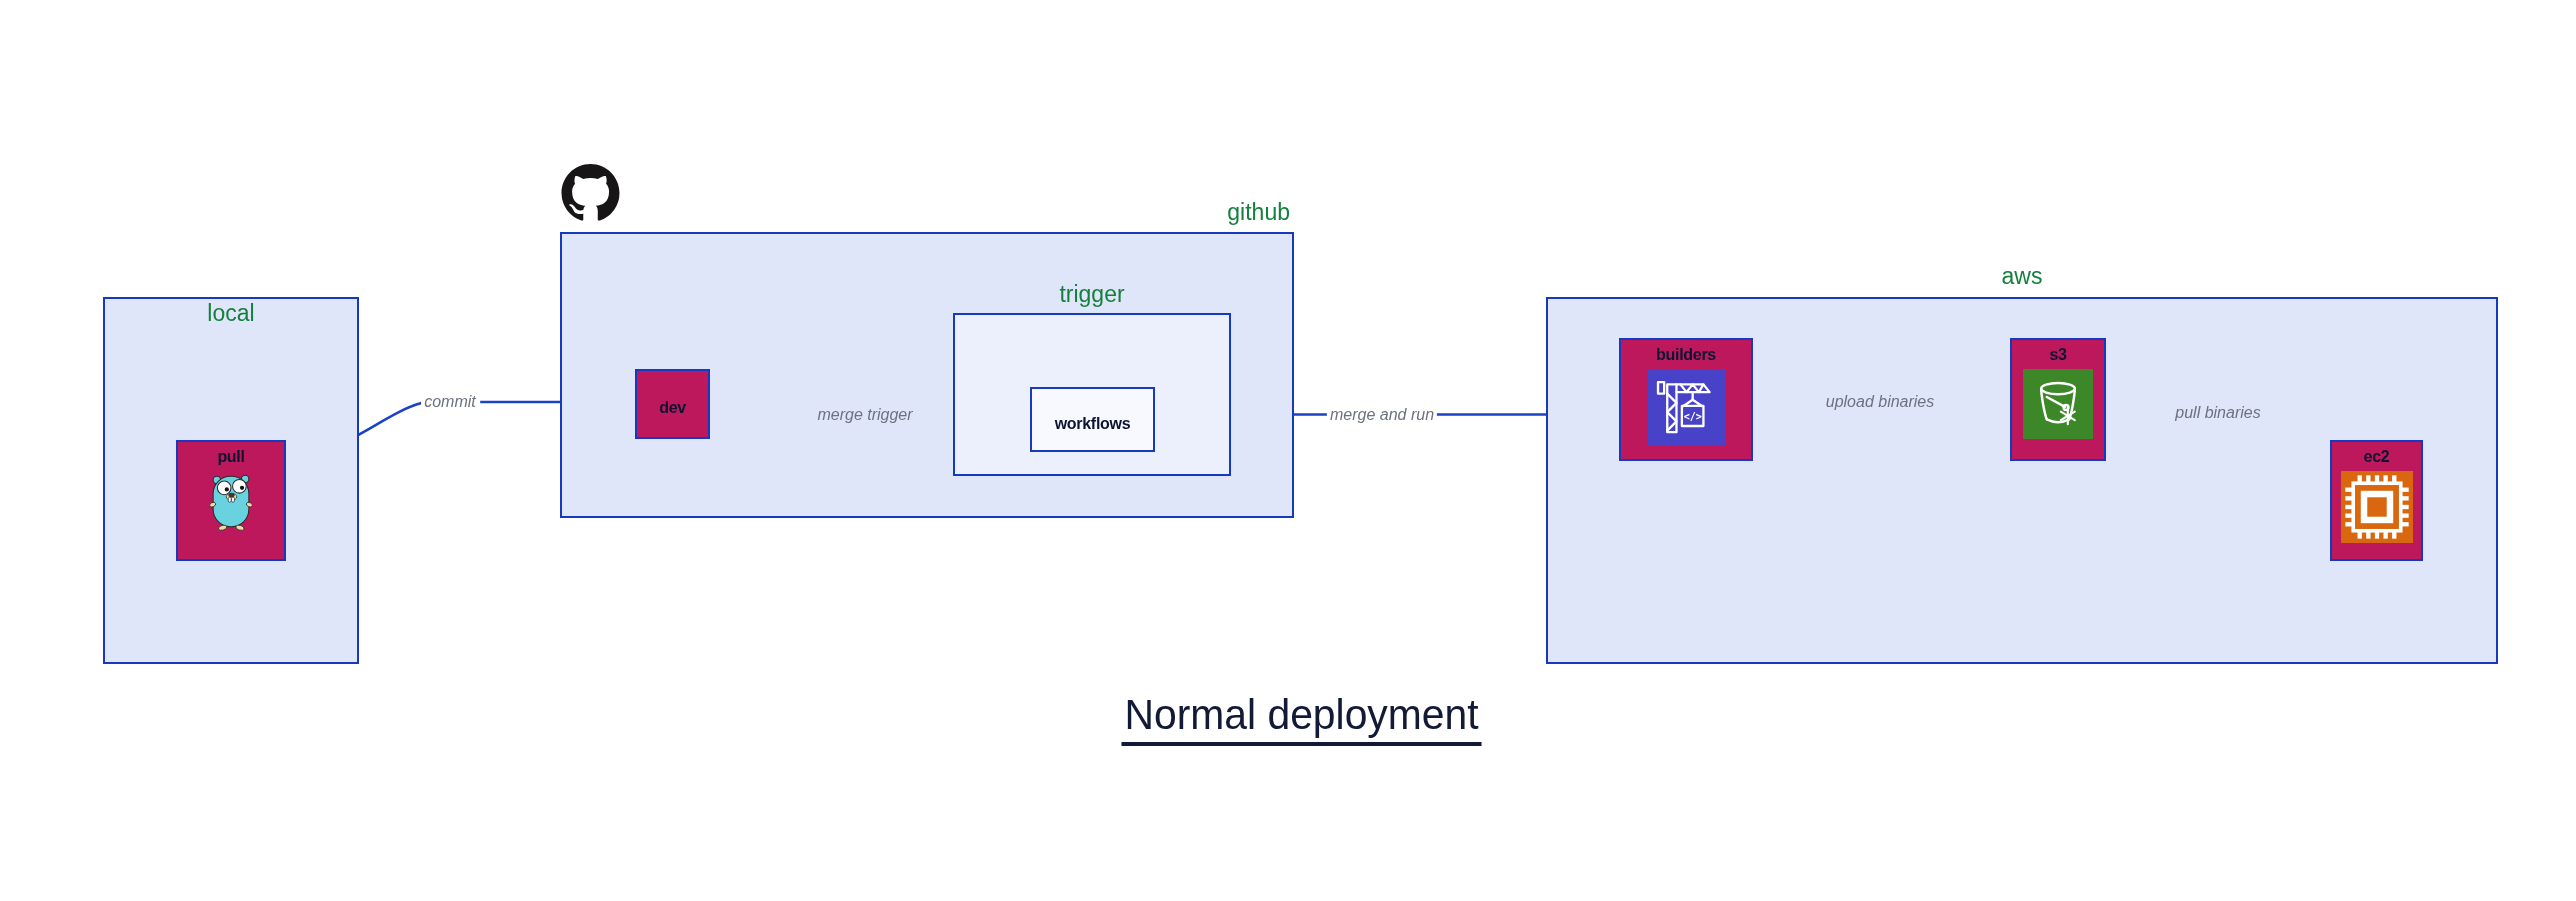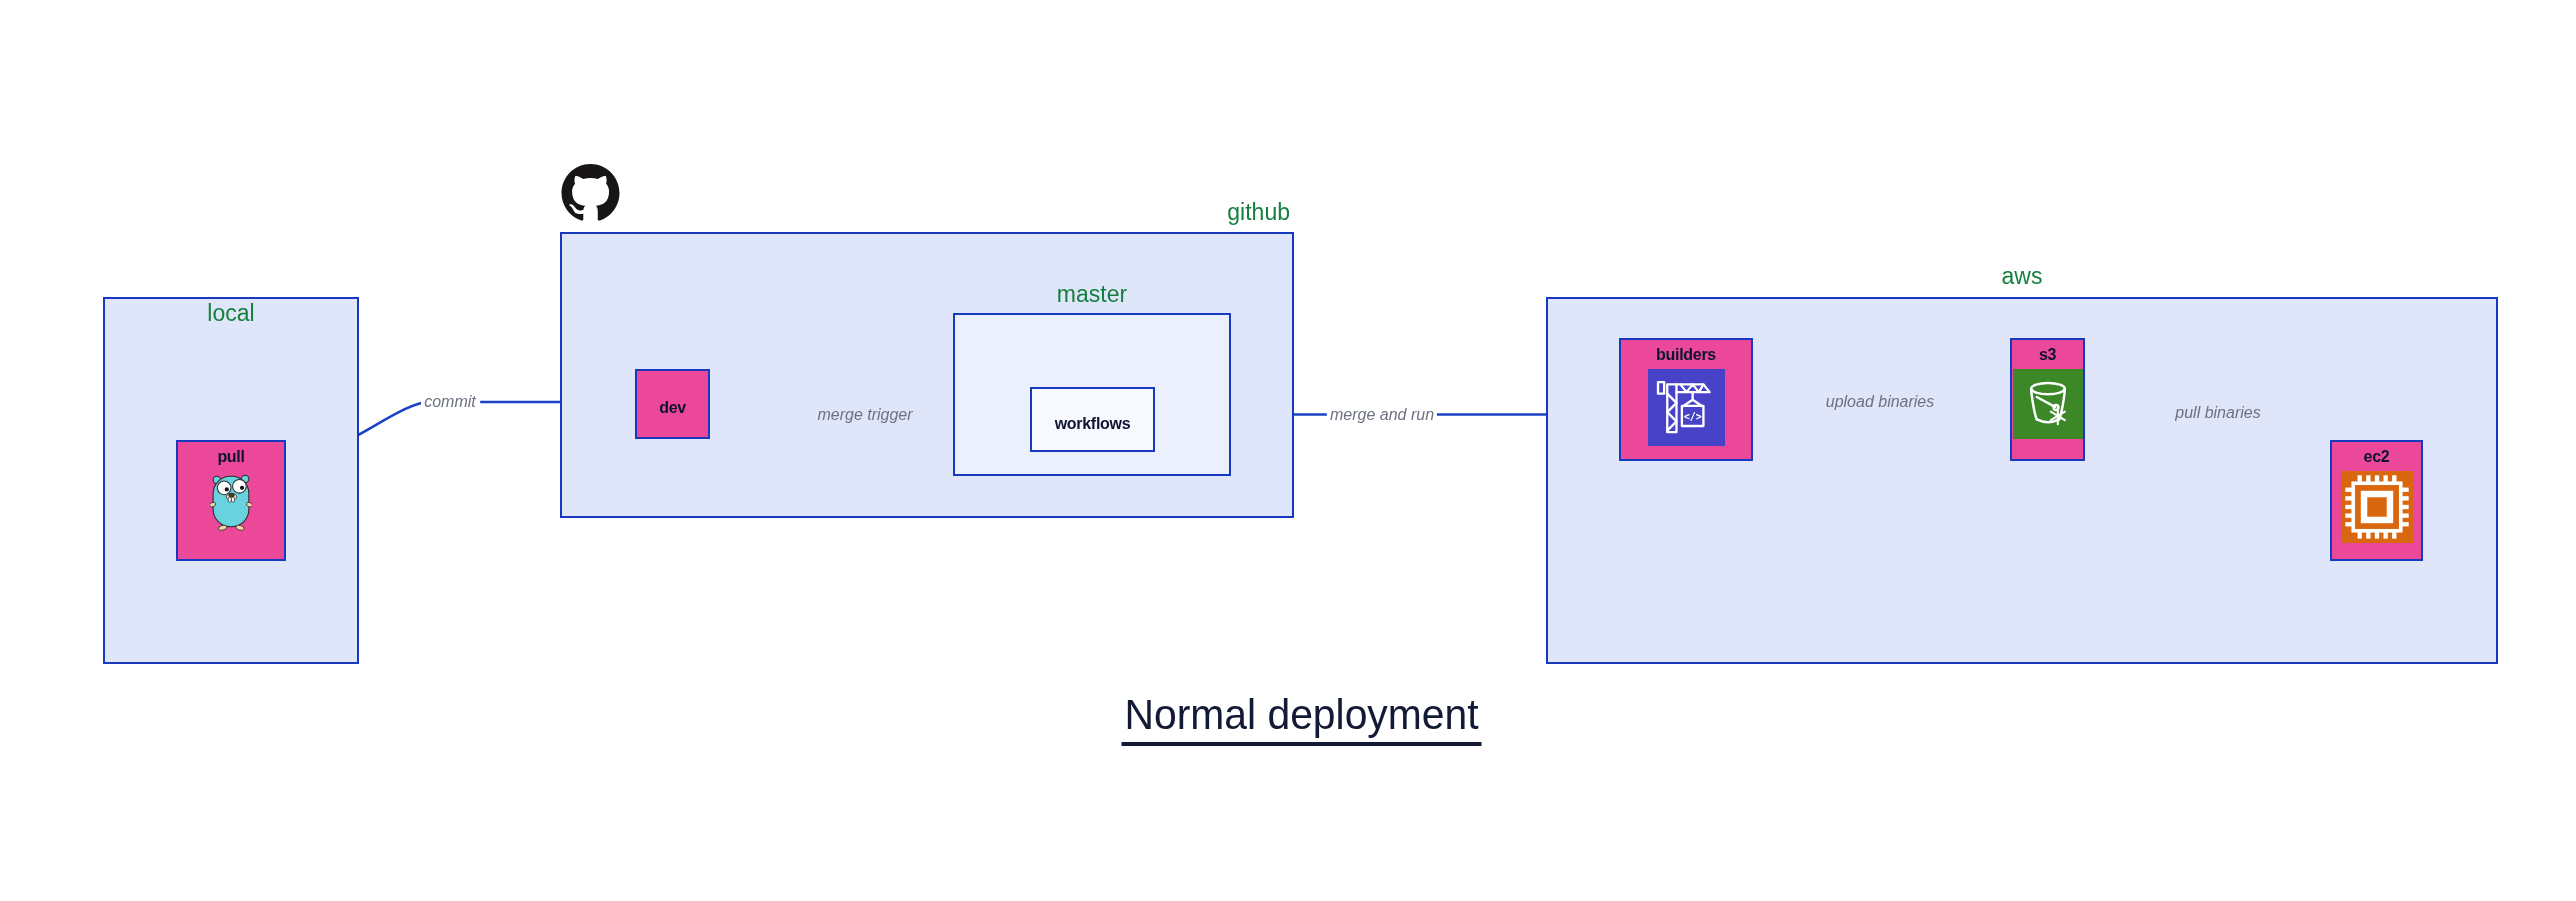"master" div.group-label { text: master -> trigger }
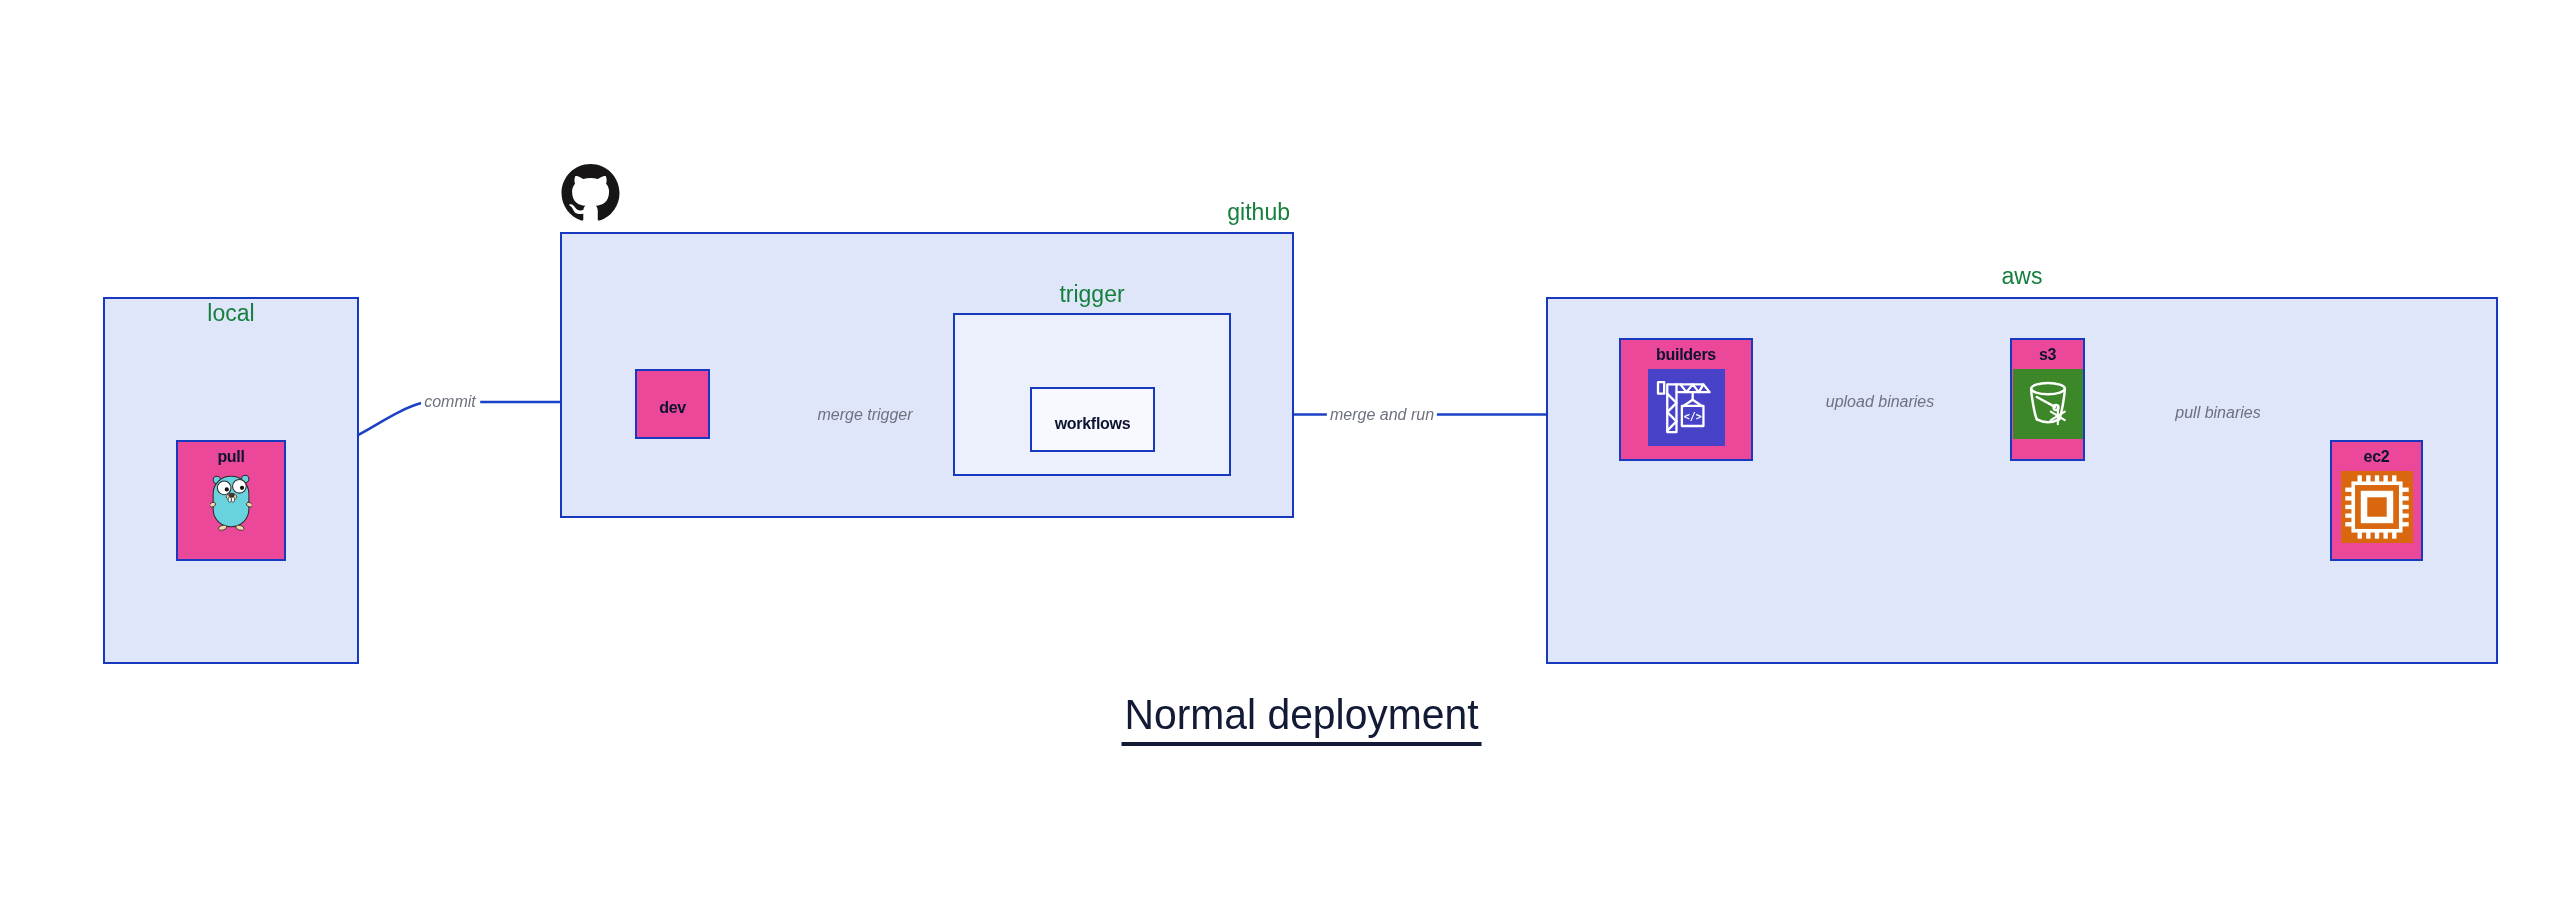"builders" .node { background: #ec4899 -> #be185d }
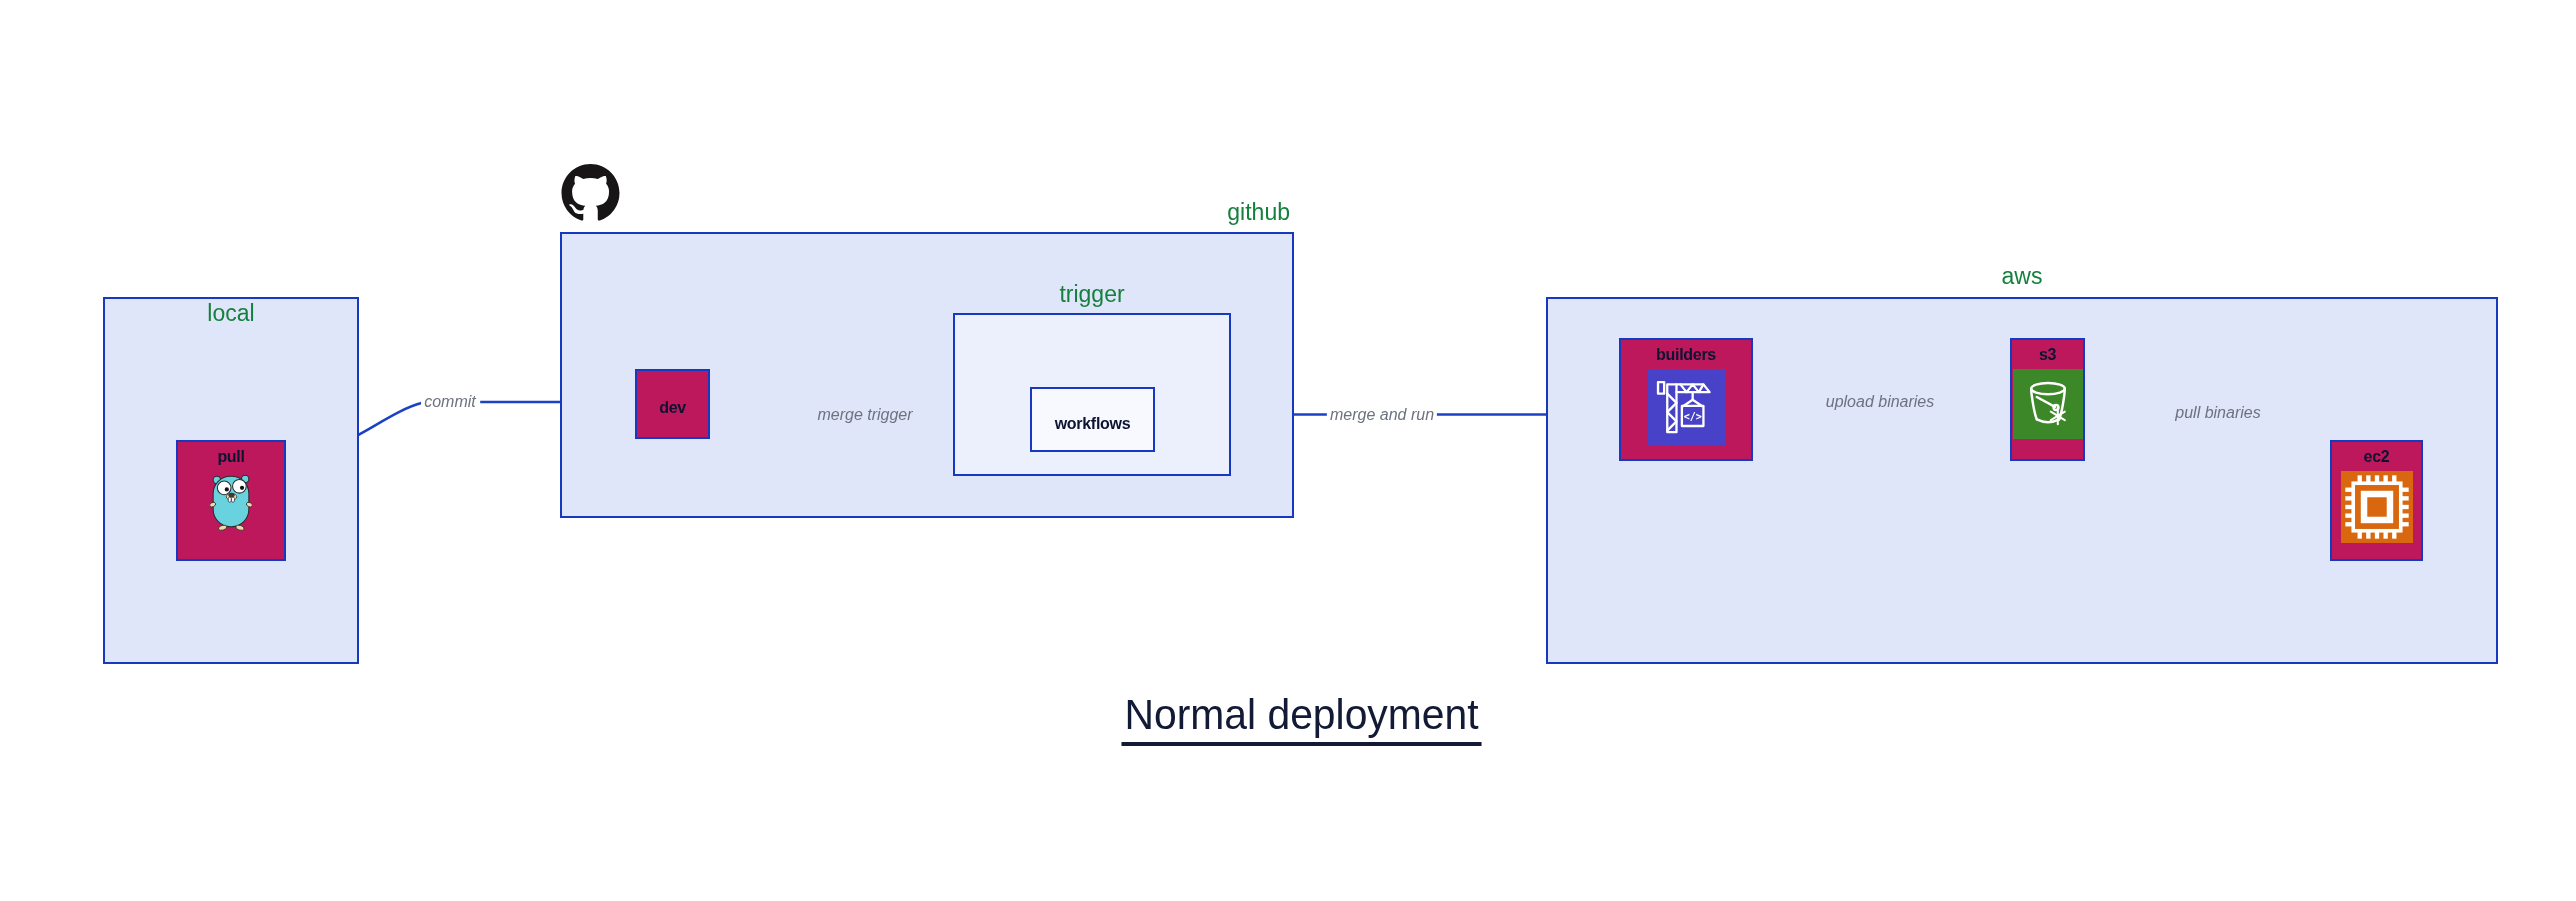"s3" div.node { width: 75px -> 96px }
